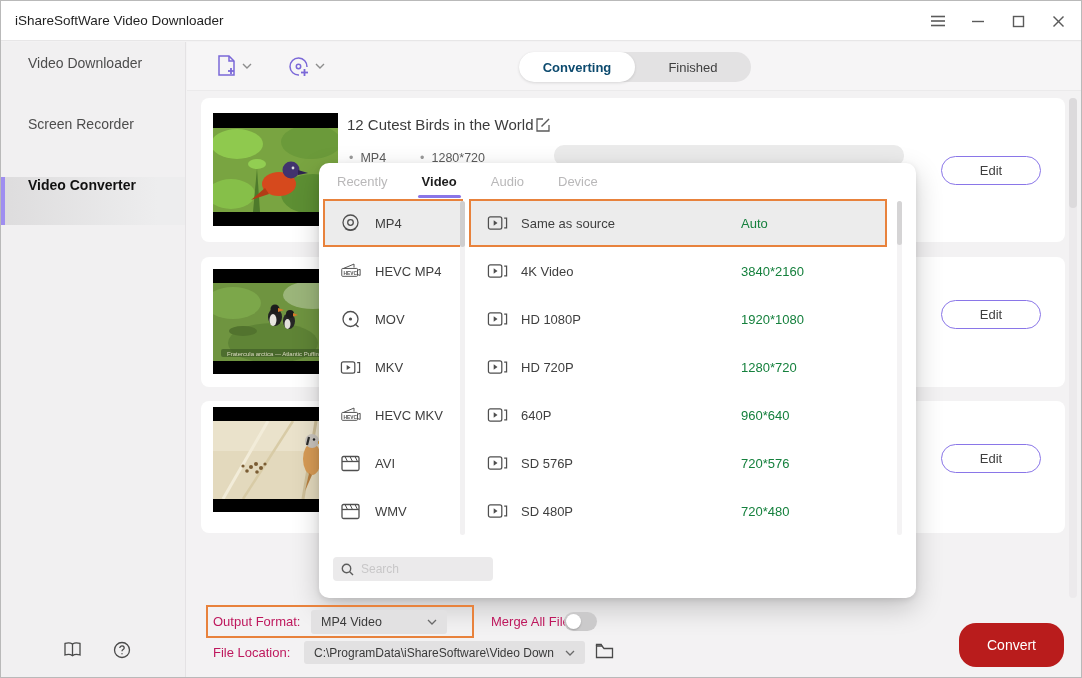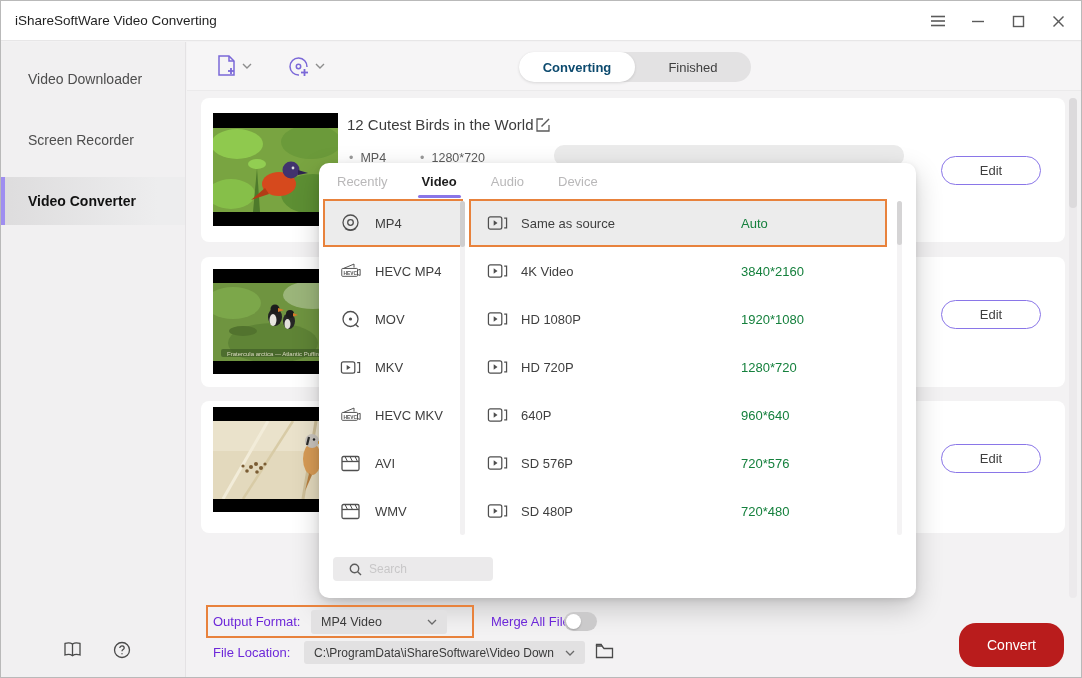"iShareSoftWare Video Converting" span.wtitle { text: Converting -> Downloader }
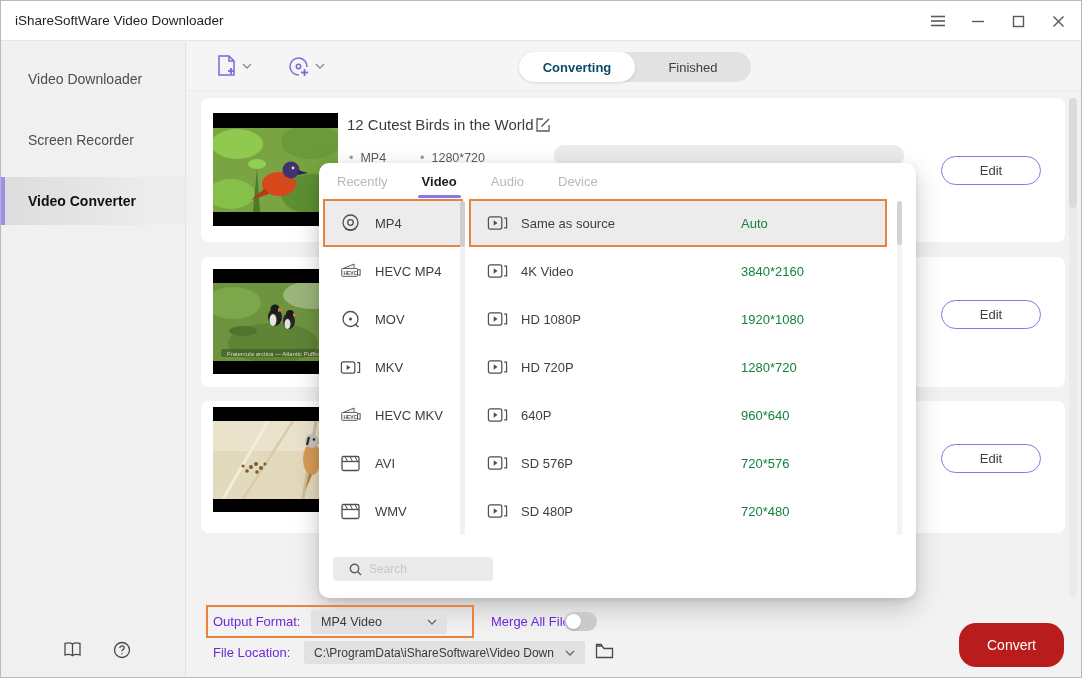"Video Downloader" .side-item { align-items: center -> flex-start }
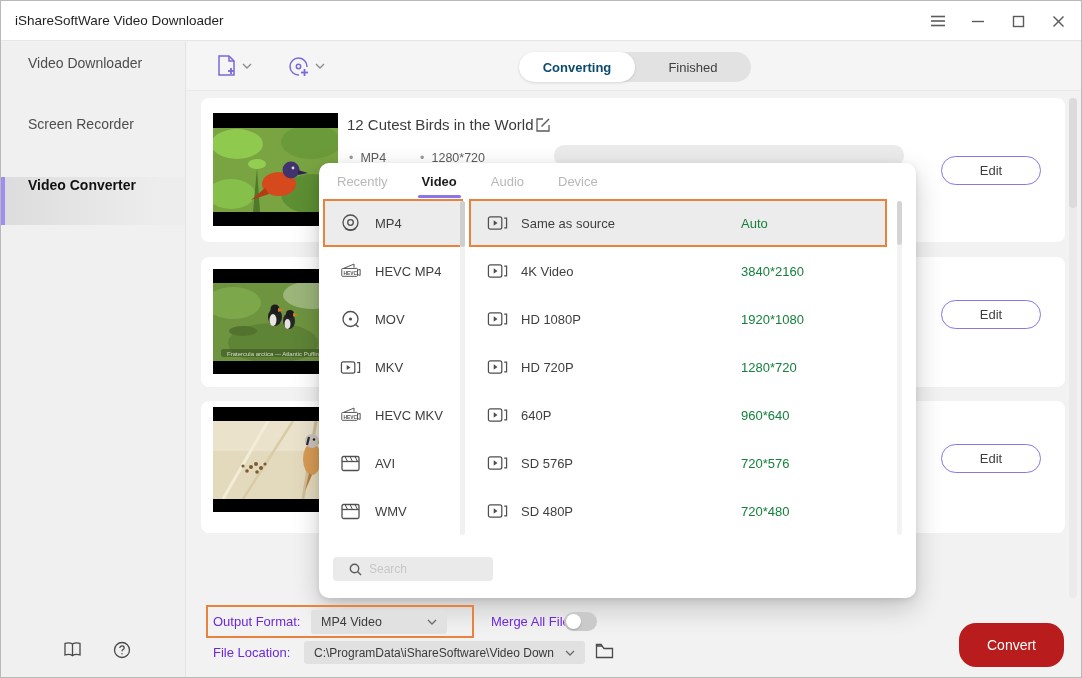"Search" .search-box { padding-left: 16px -> 8px }
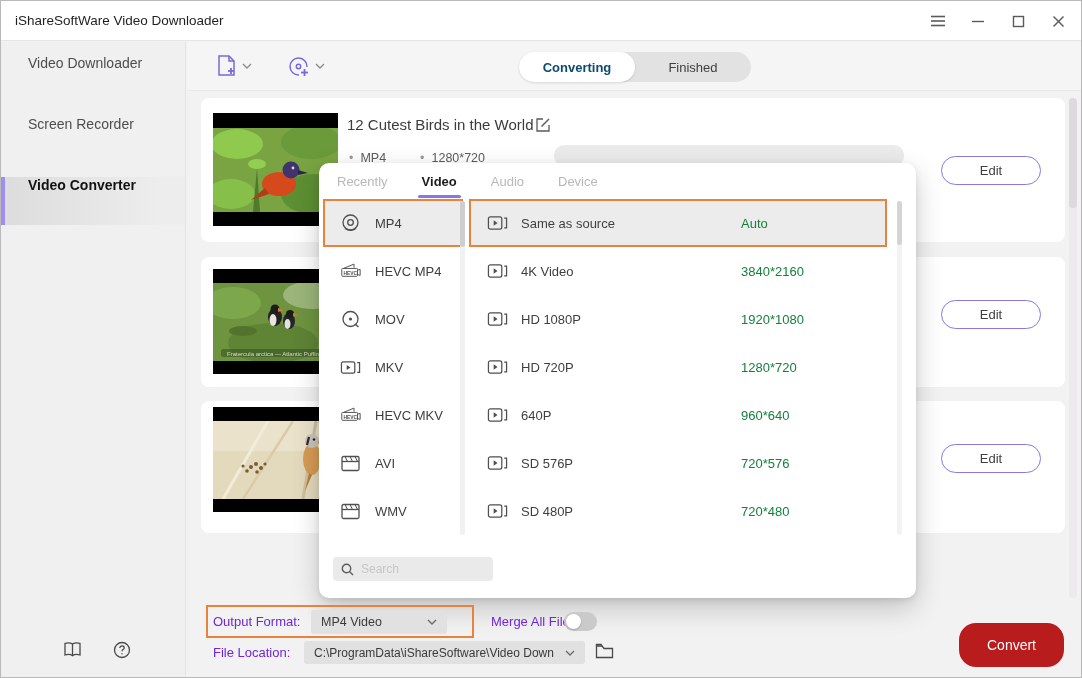"Output Format:" .blabel { color: #6d28d9 -> #be185d }
